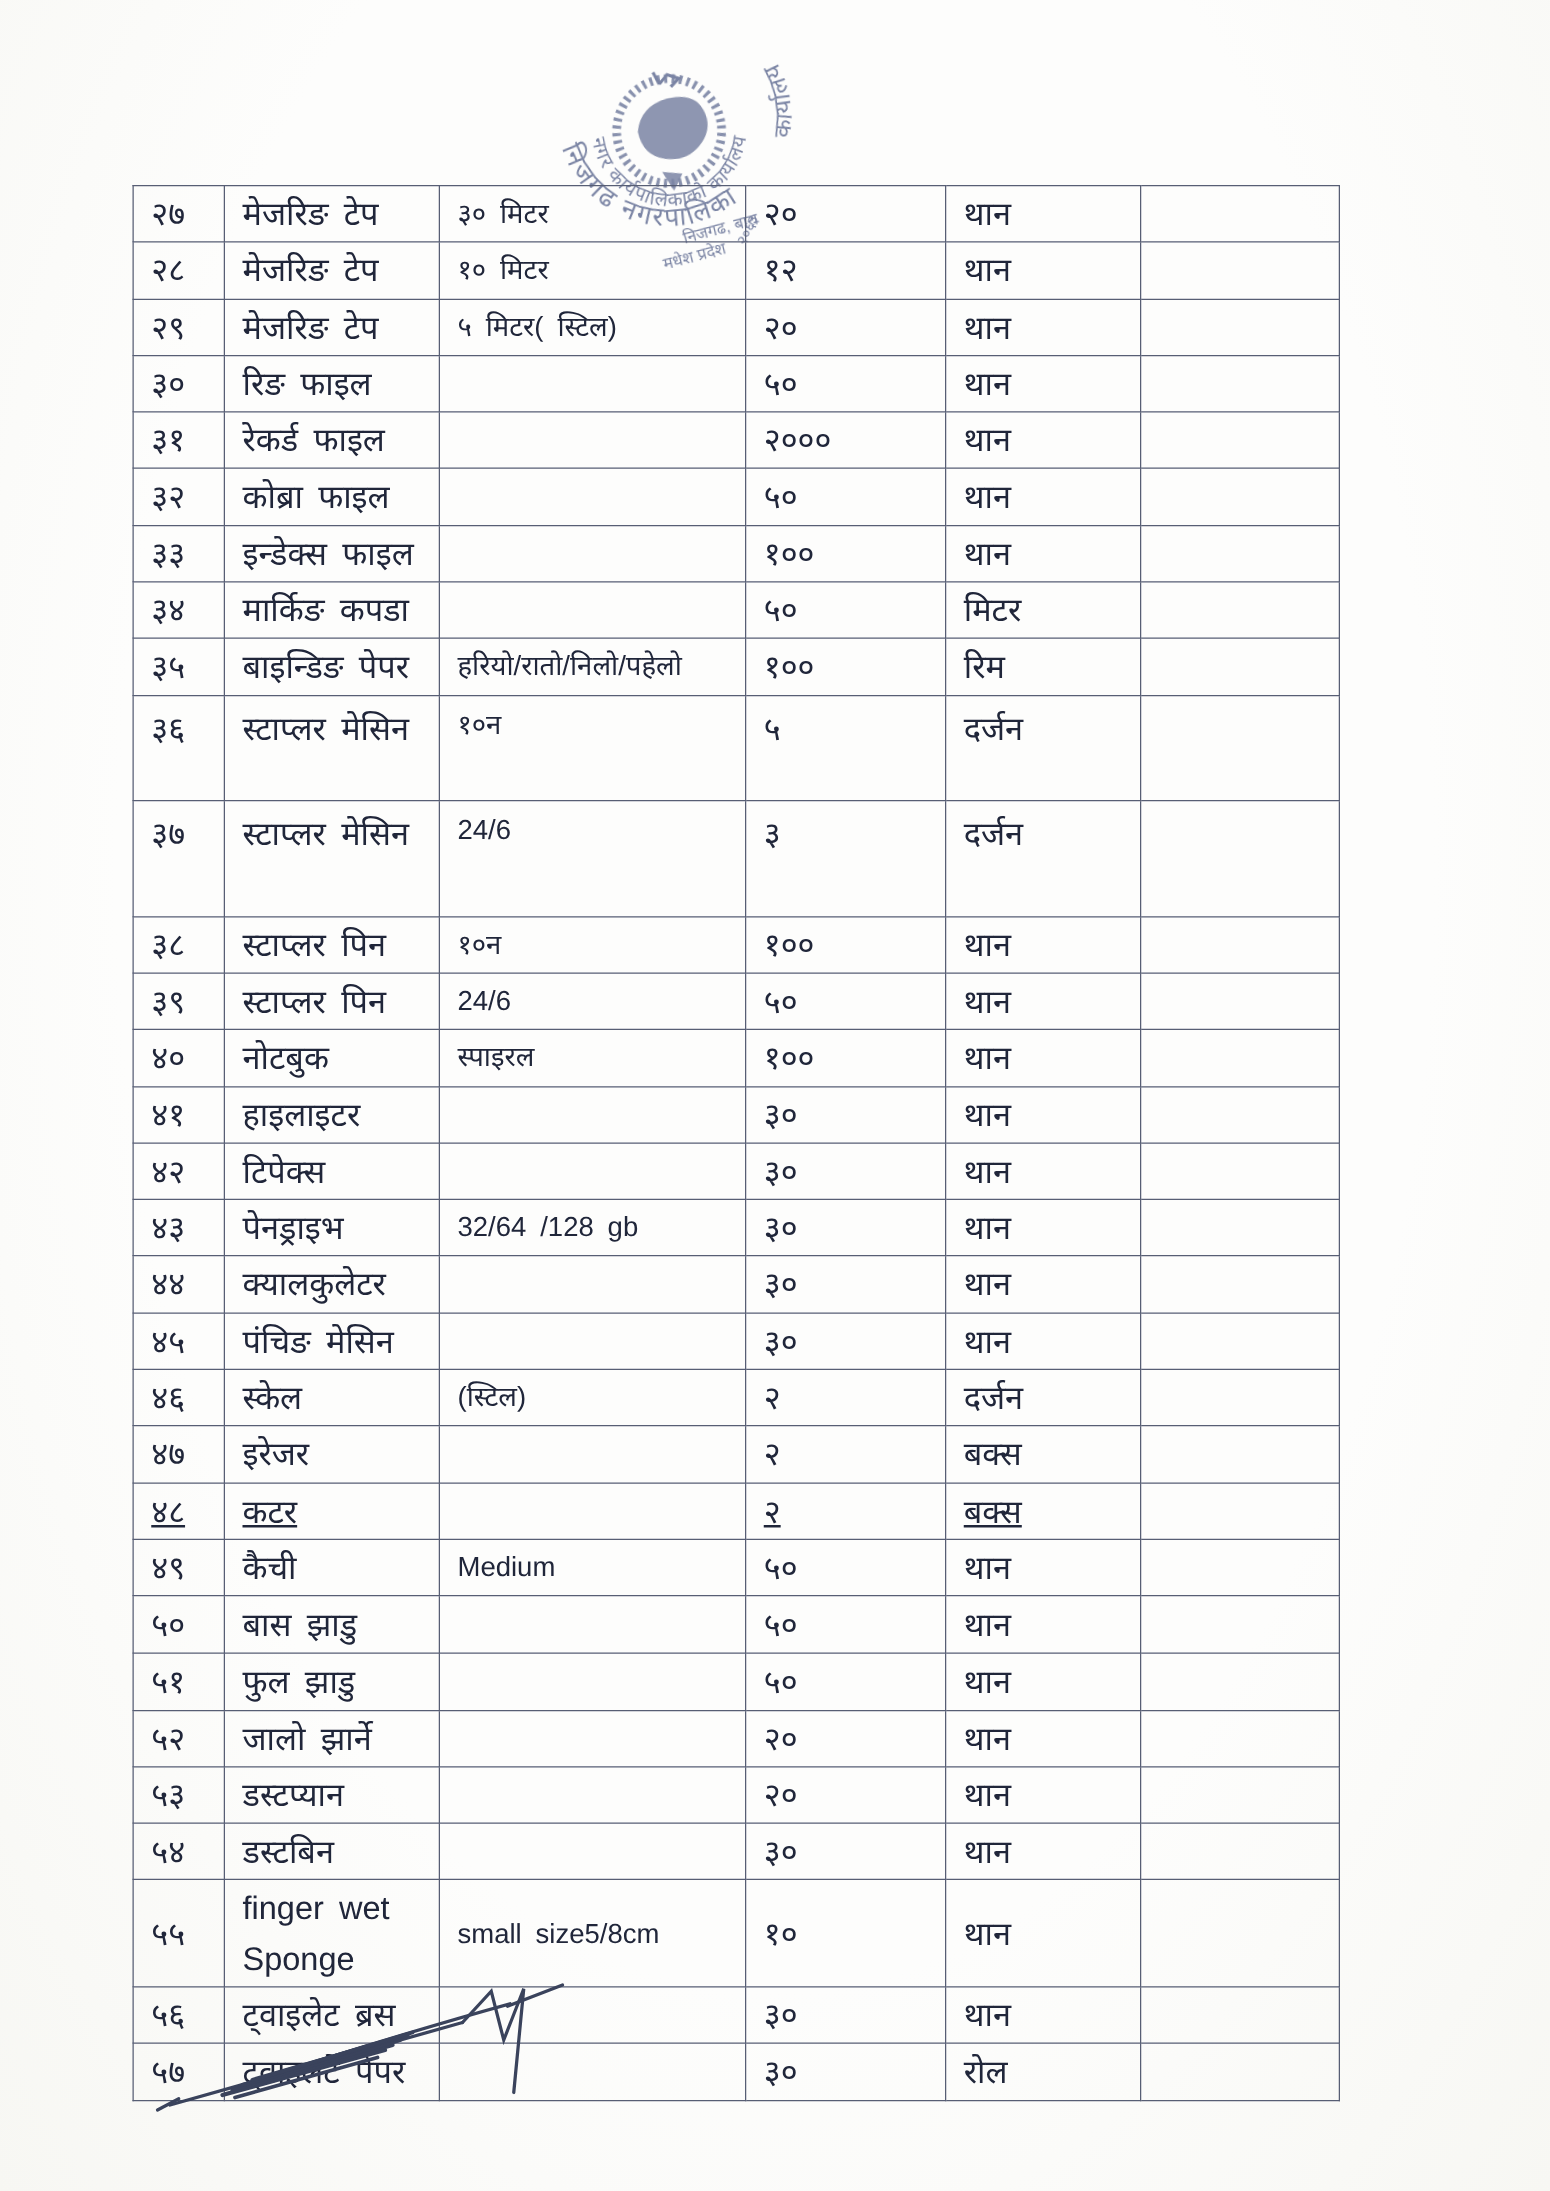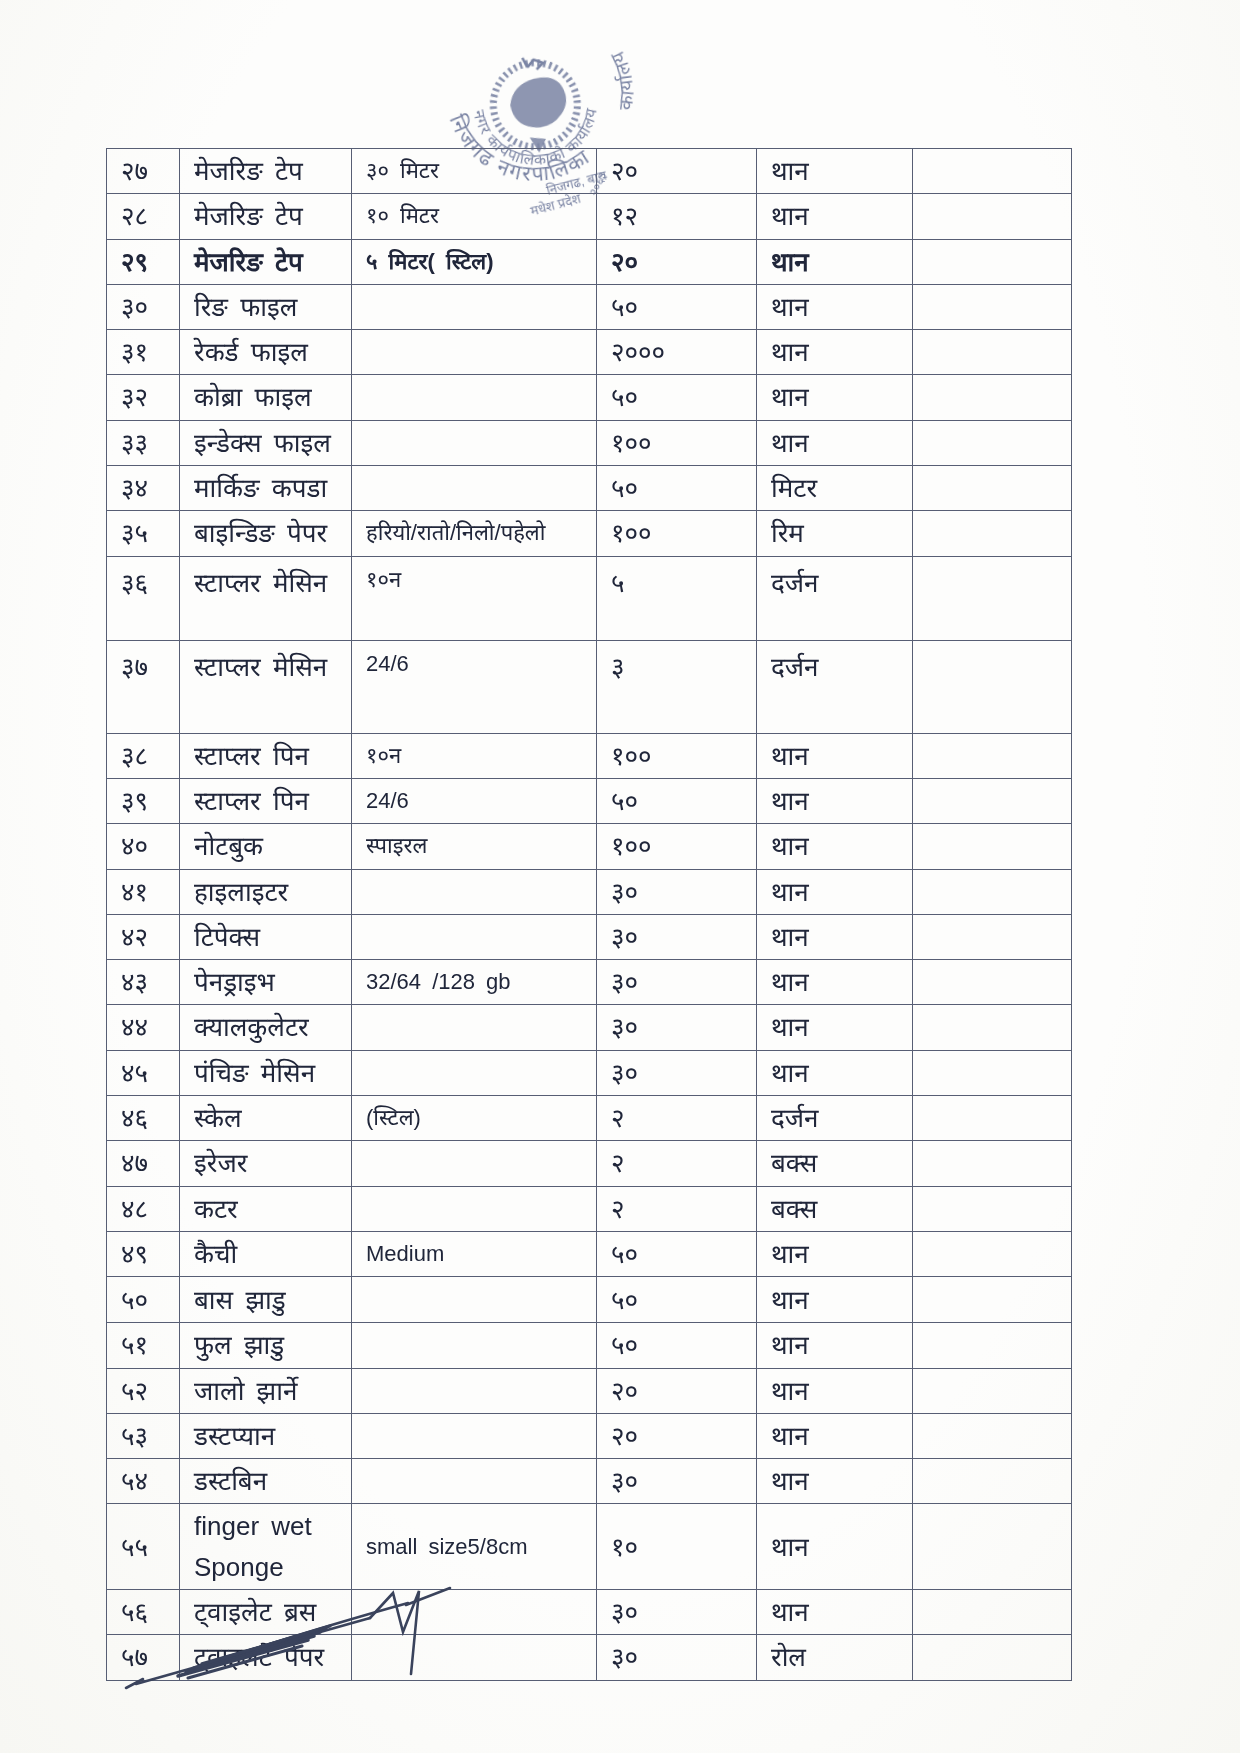"२९" tr.row { font-weight: bold -> none }
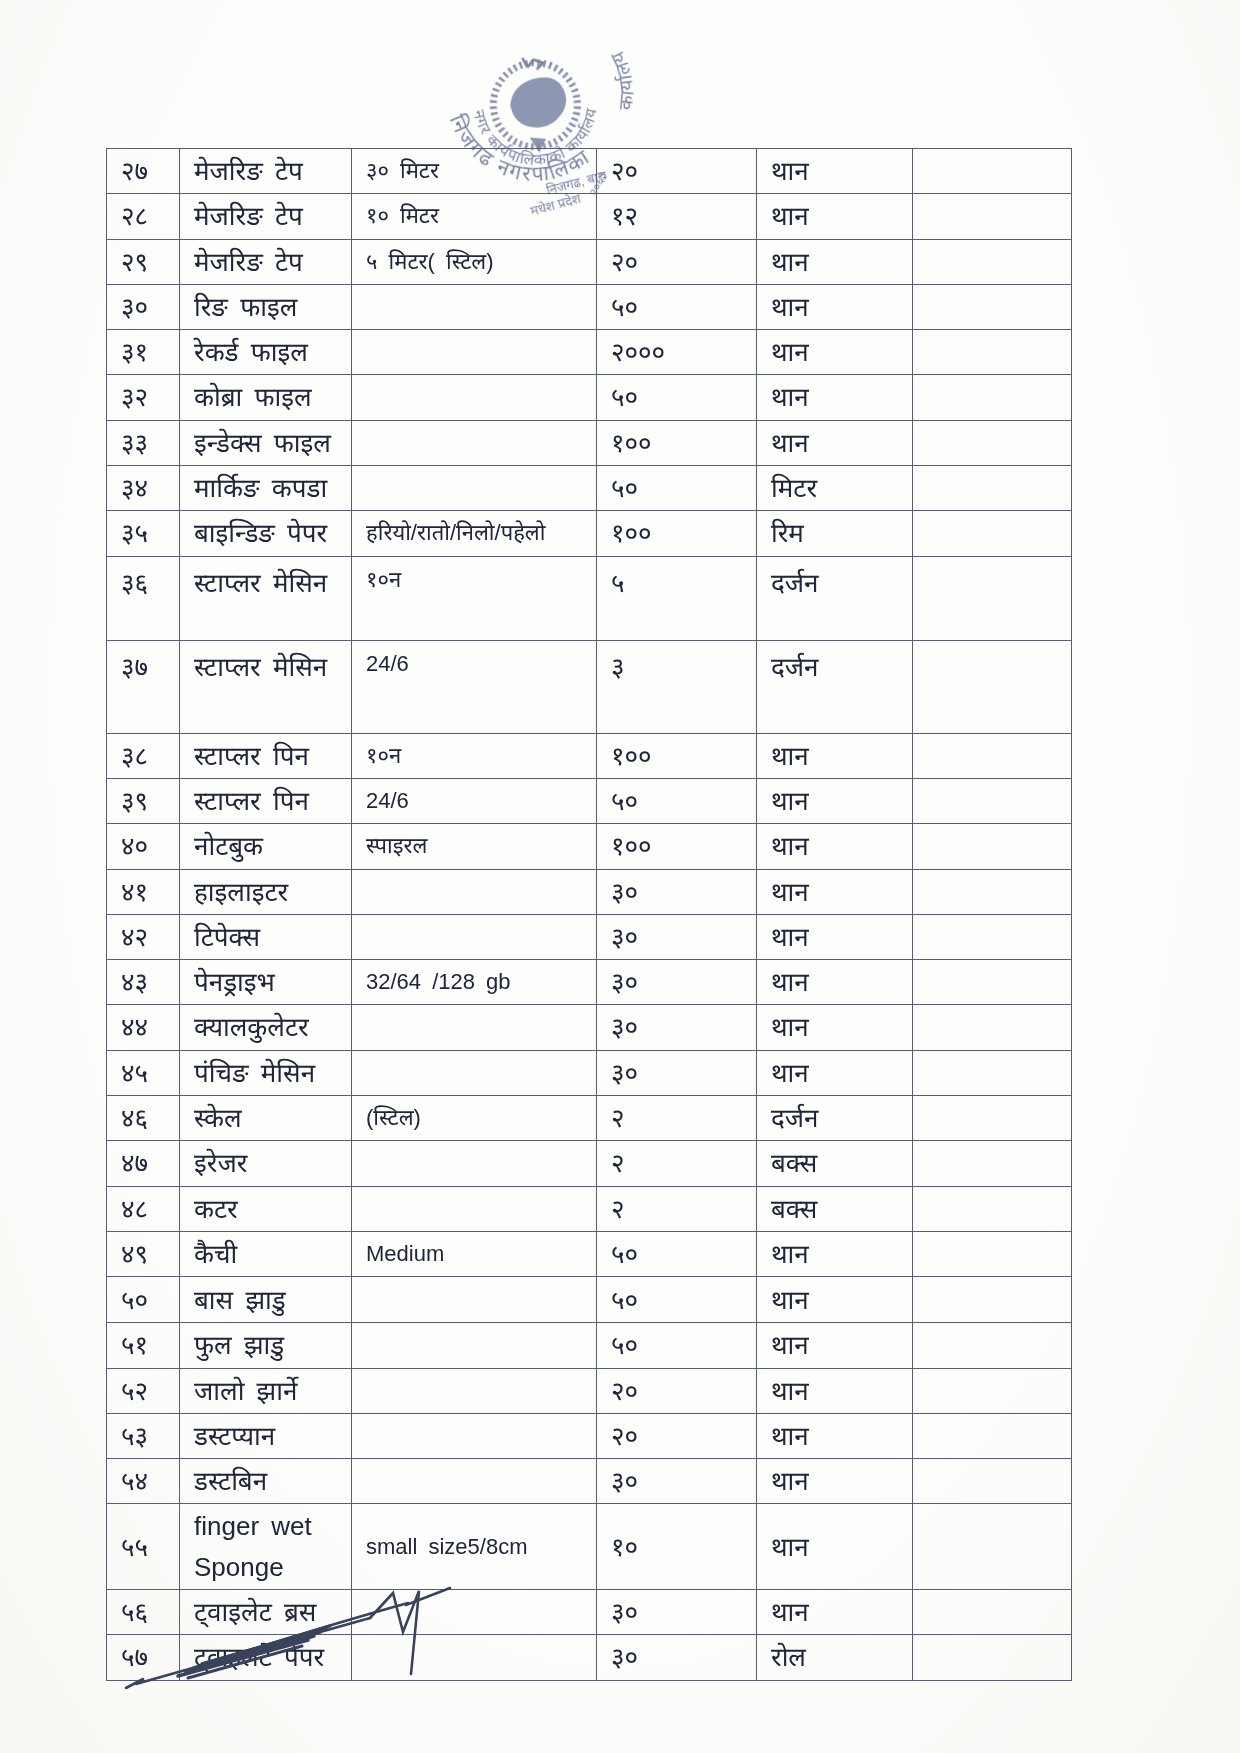"४८" tr.row { text-decoration: none -> underline }
